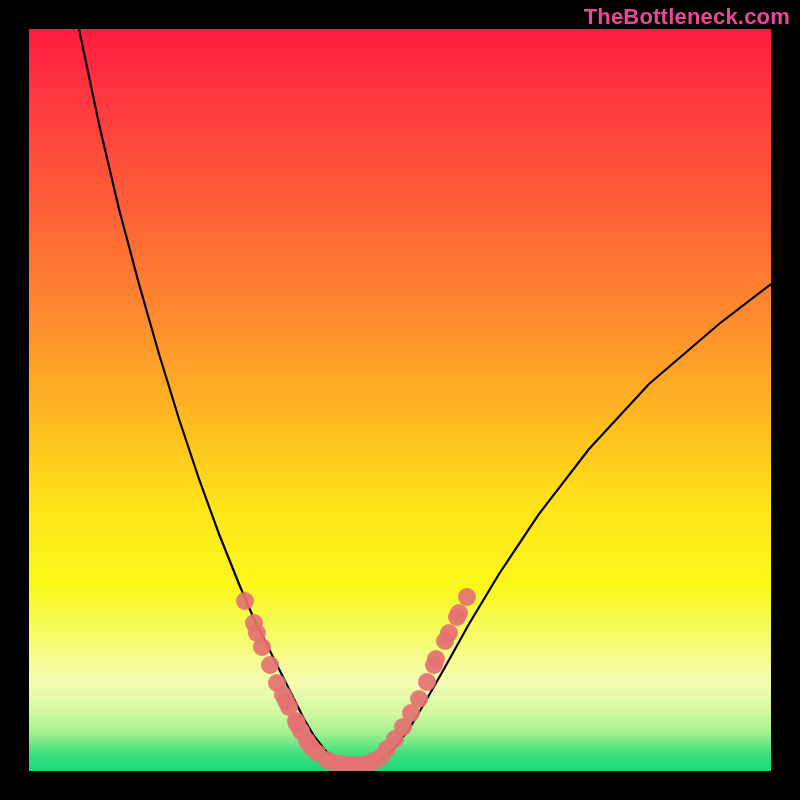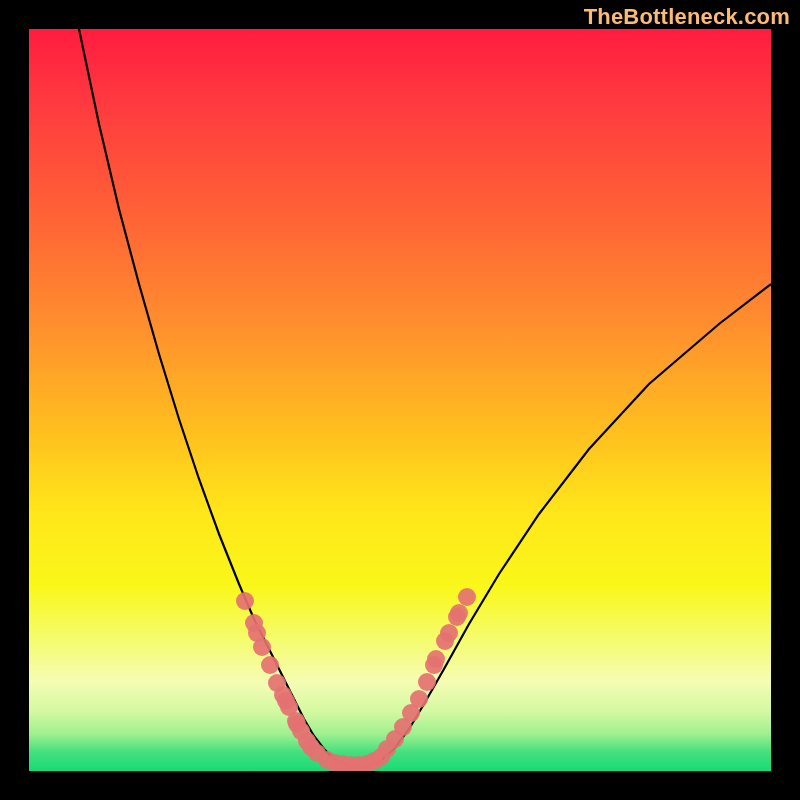"TheBottleneck.com" .watermark { color: #fdba74 -> #ec4899 }
